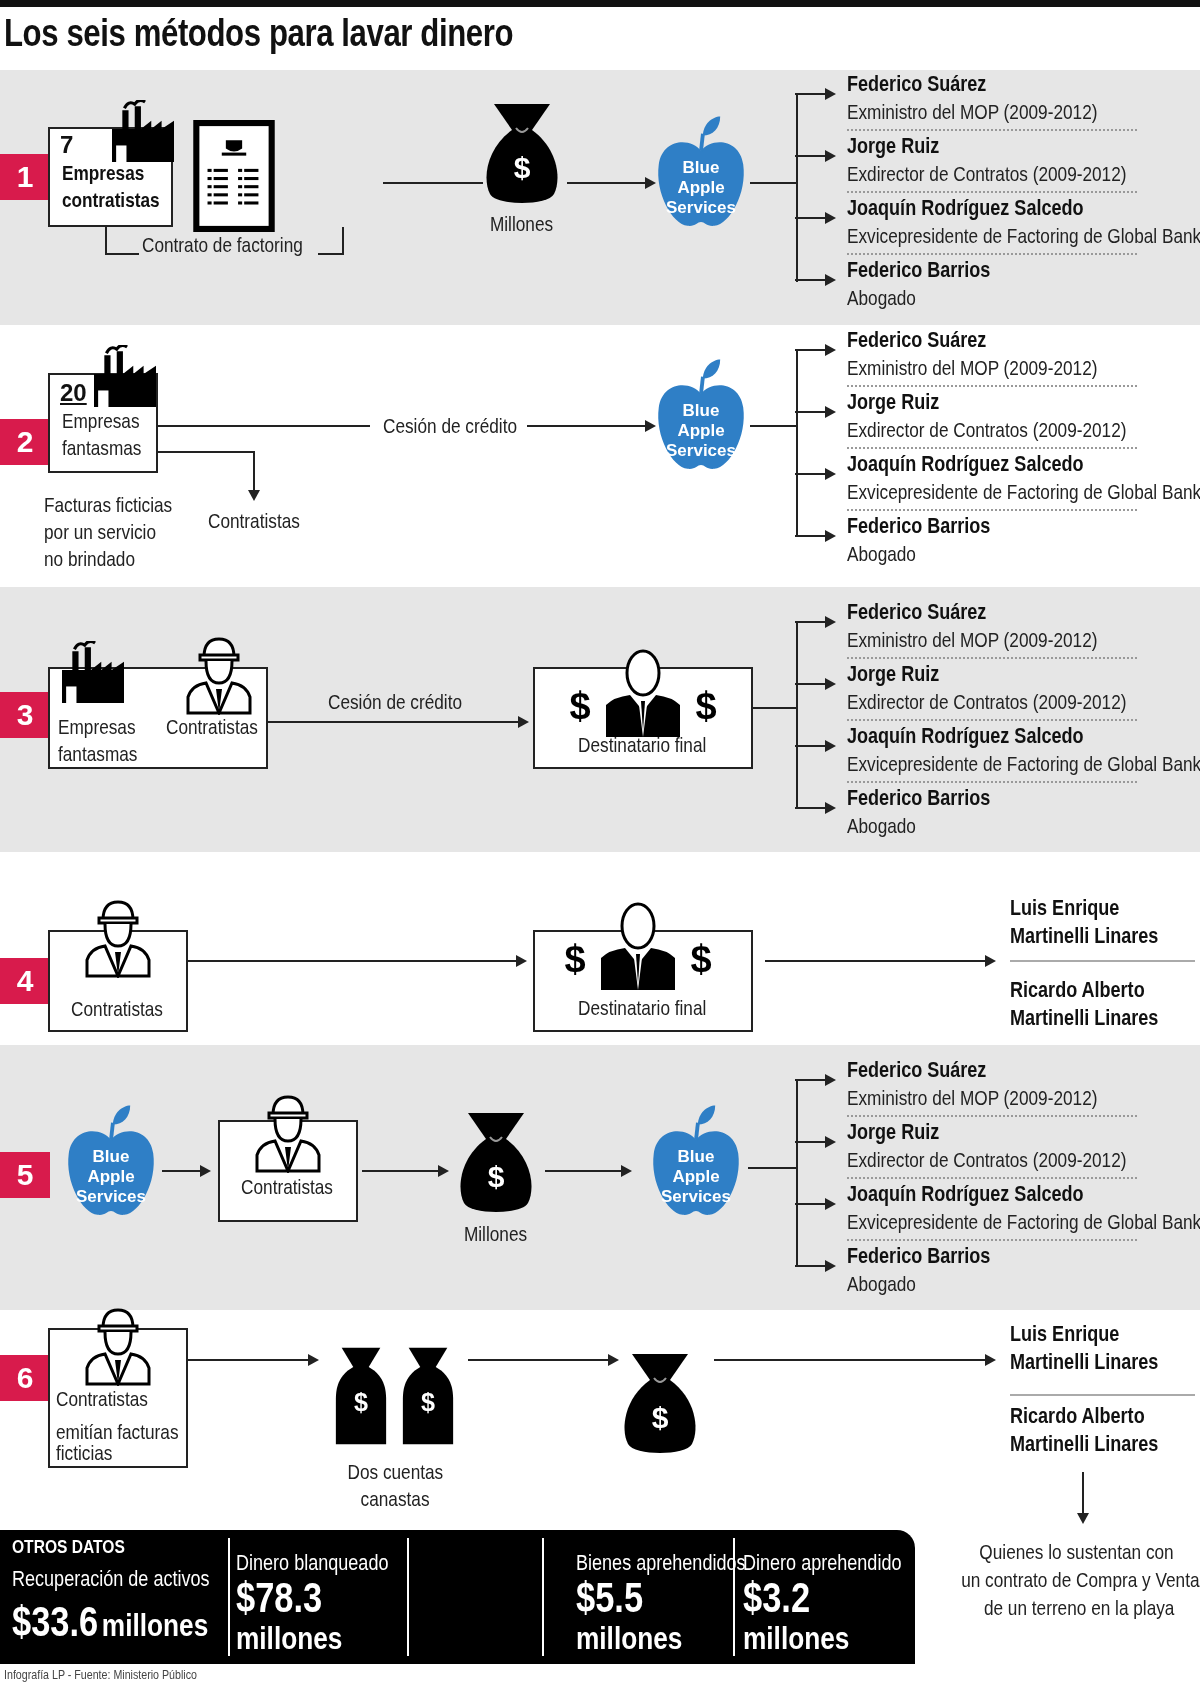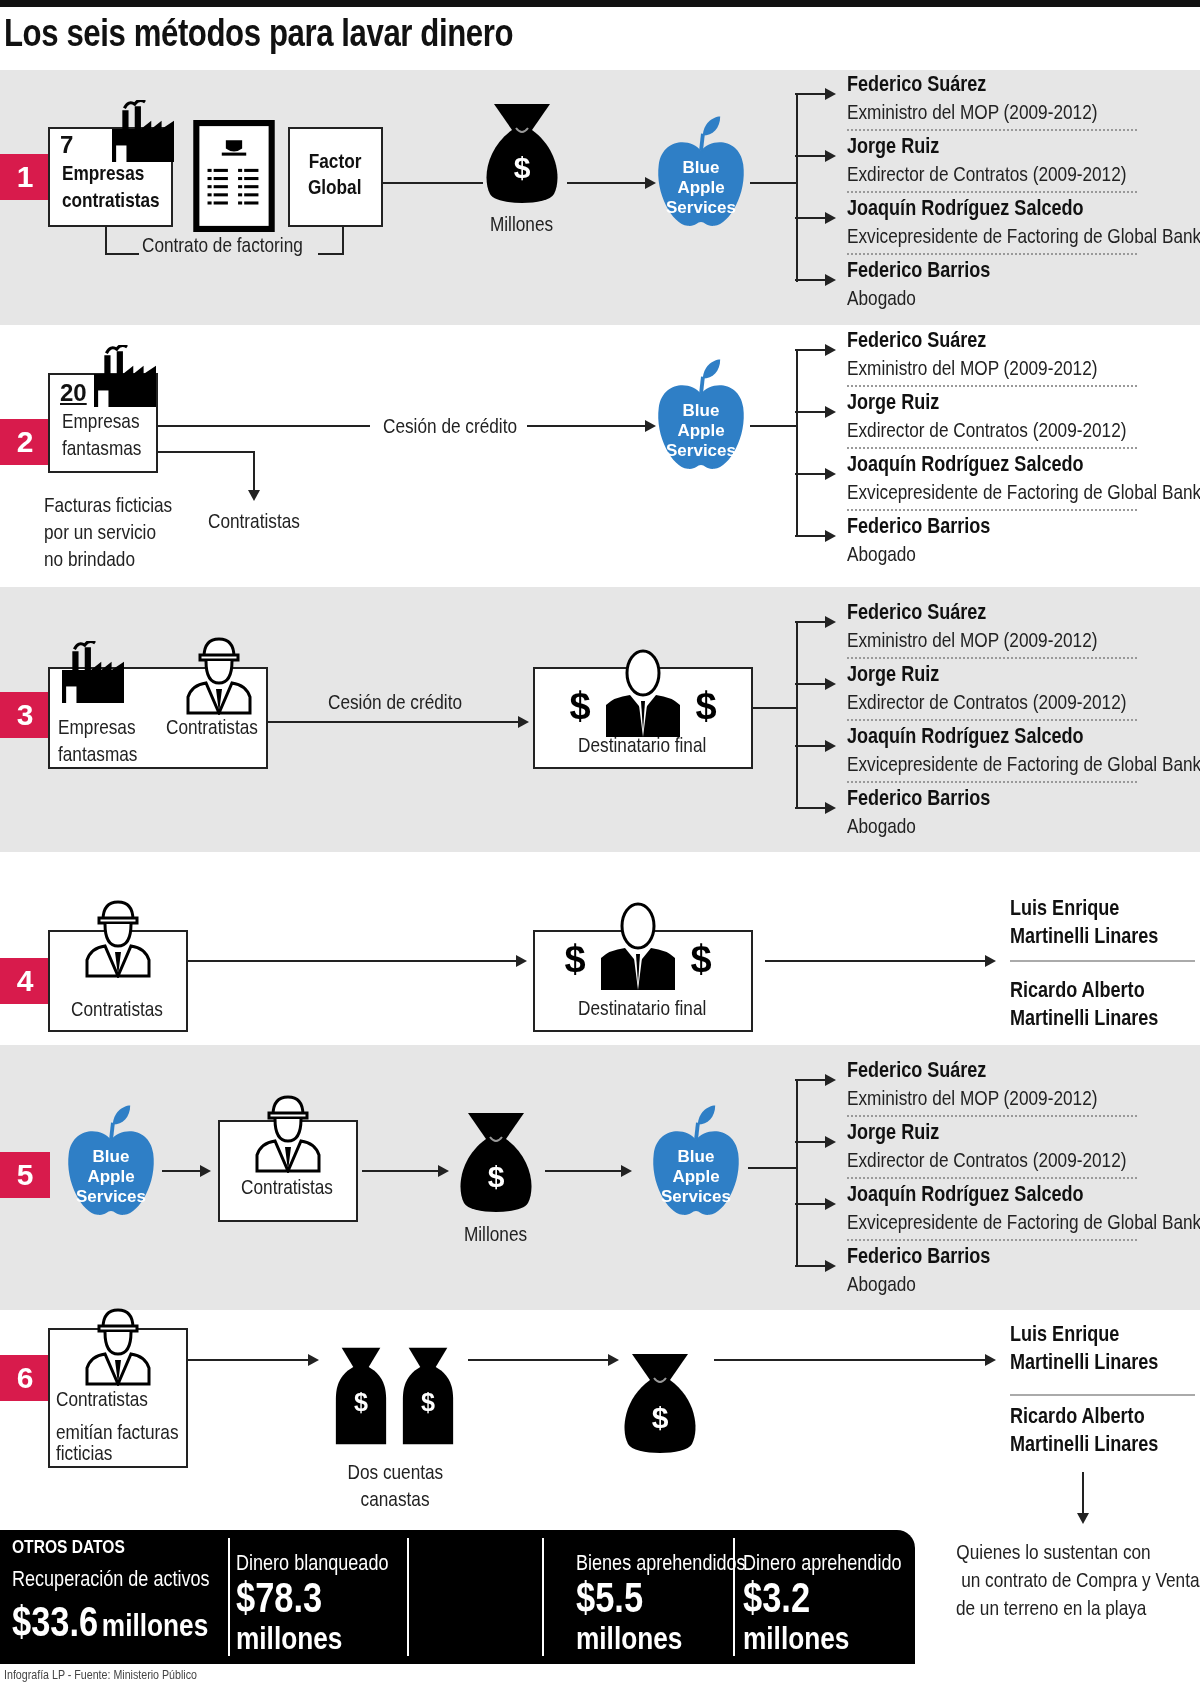"Factor" div.box { html: <div> <div><span>Factor</span></div> <div><span>Global</span></div> </div> -> none }
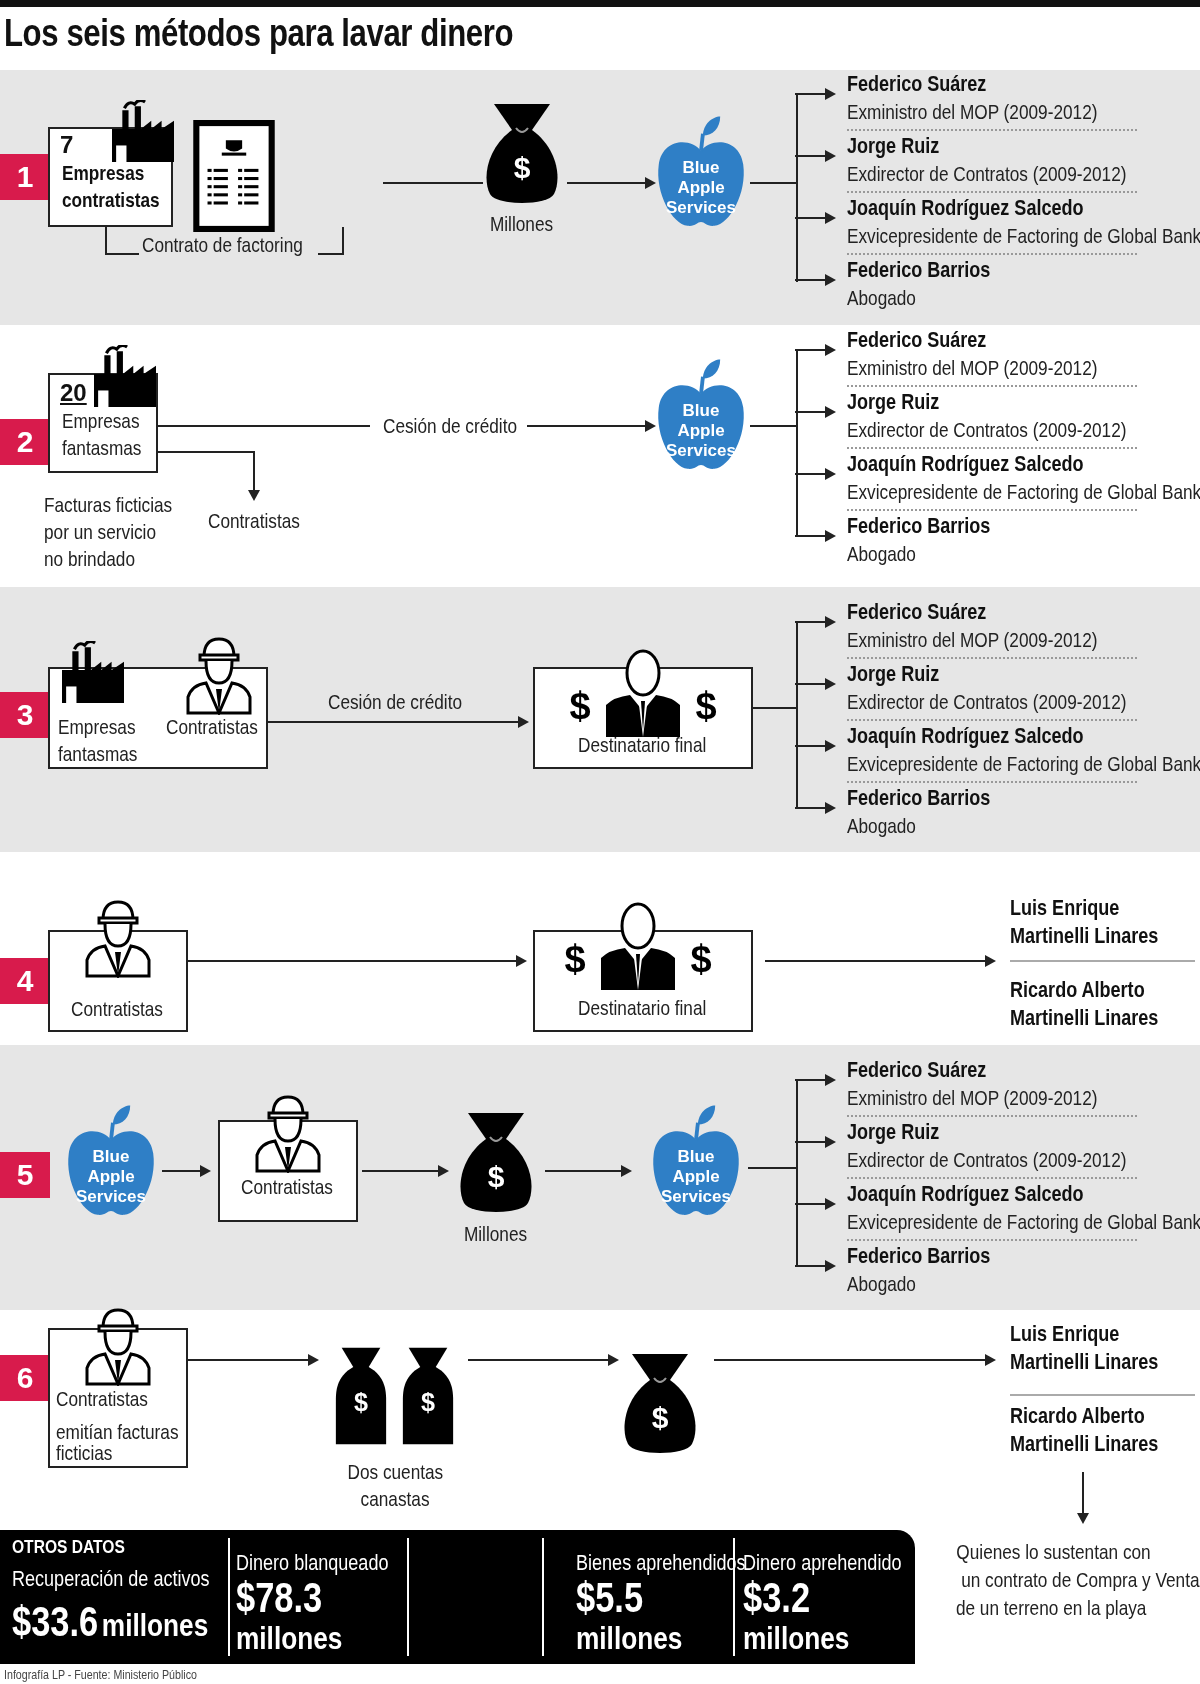"Quienes lo sustentan con" div.t { text-align: left -> right }
